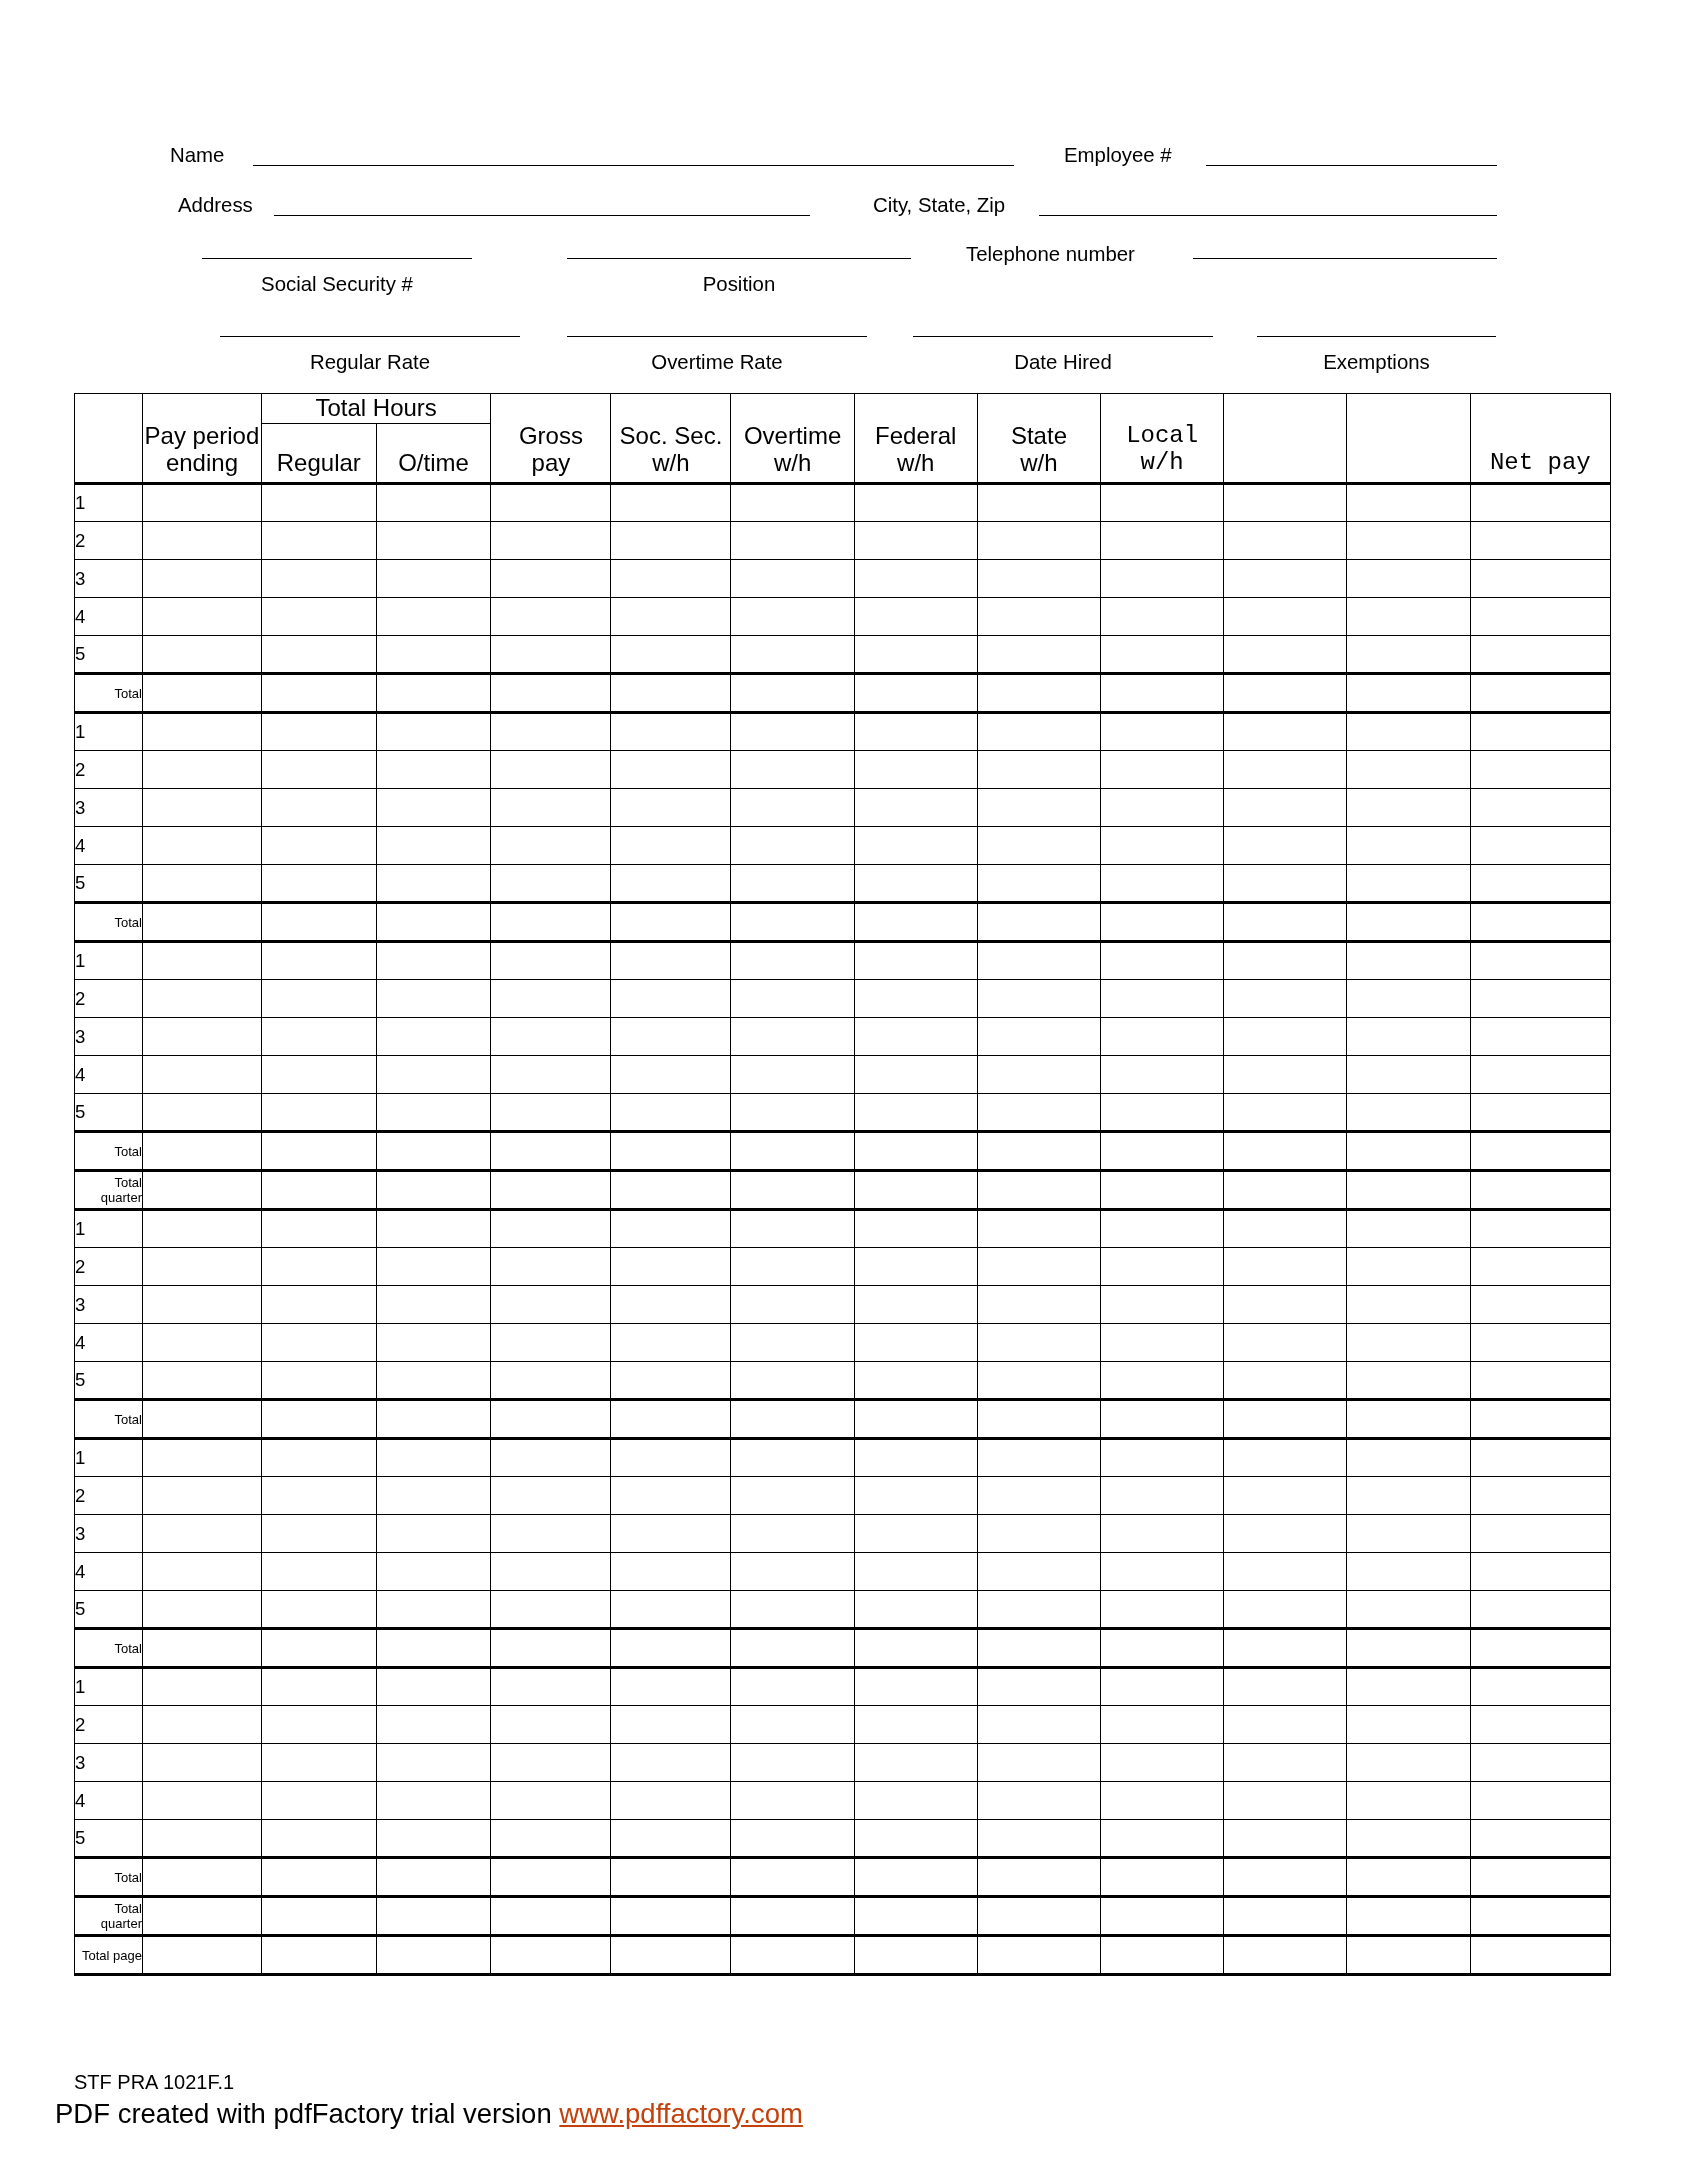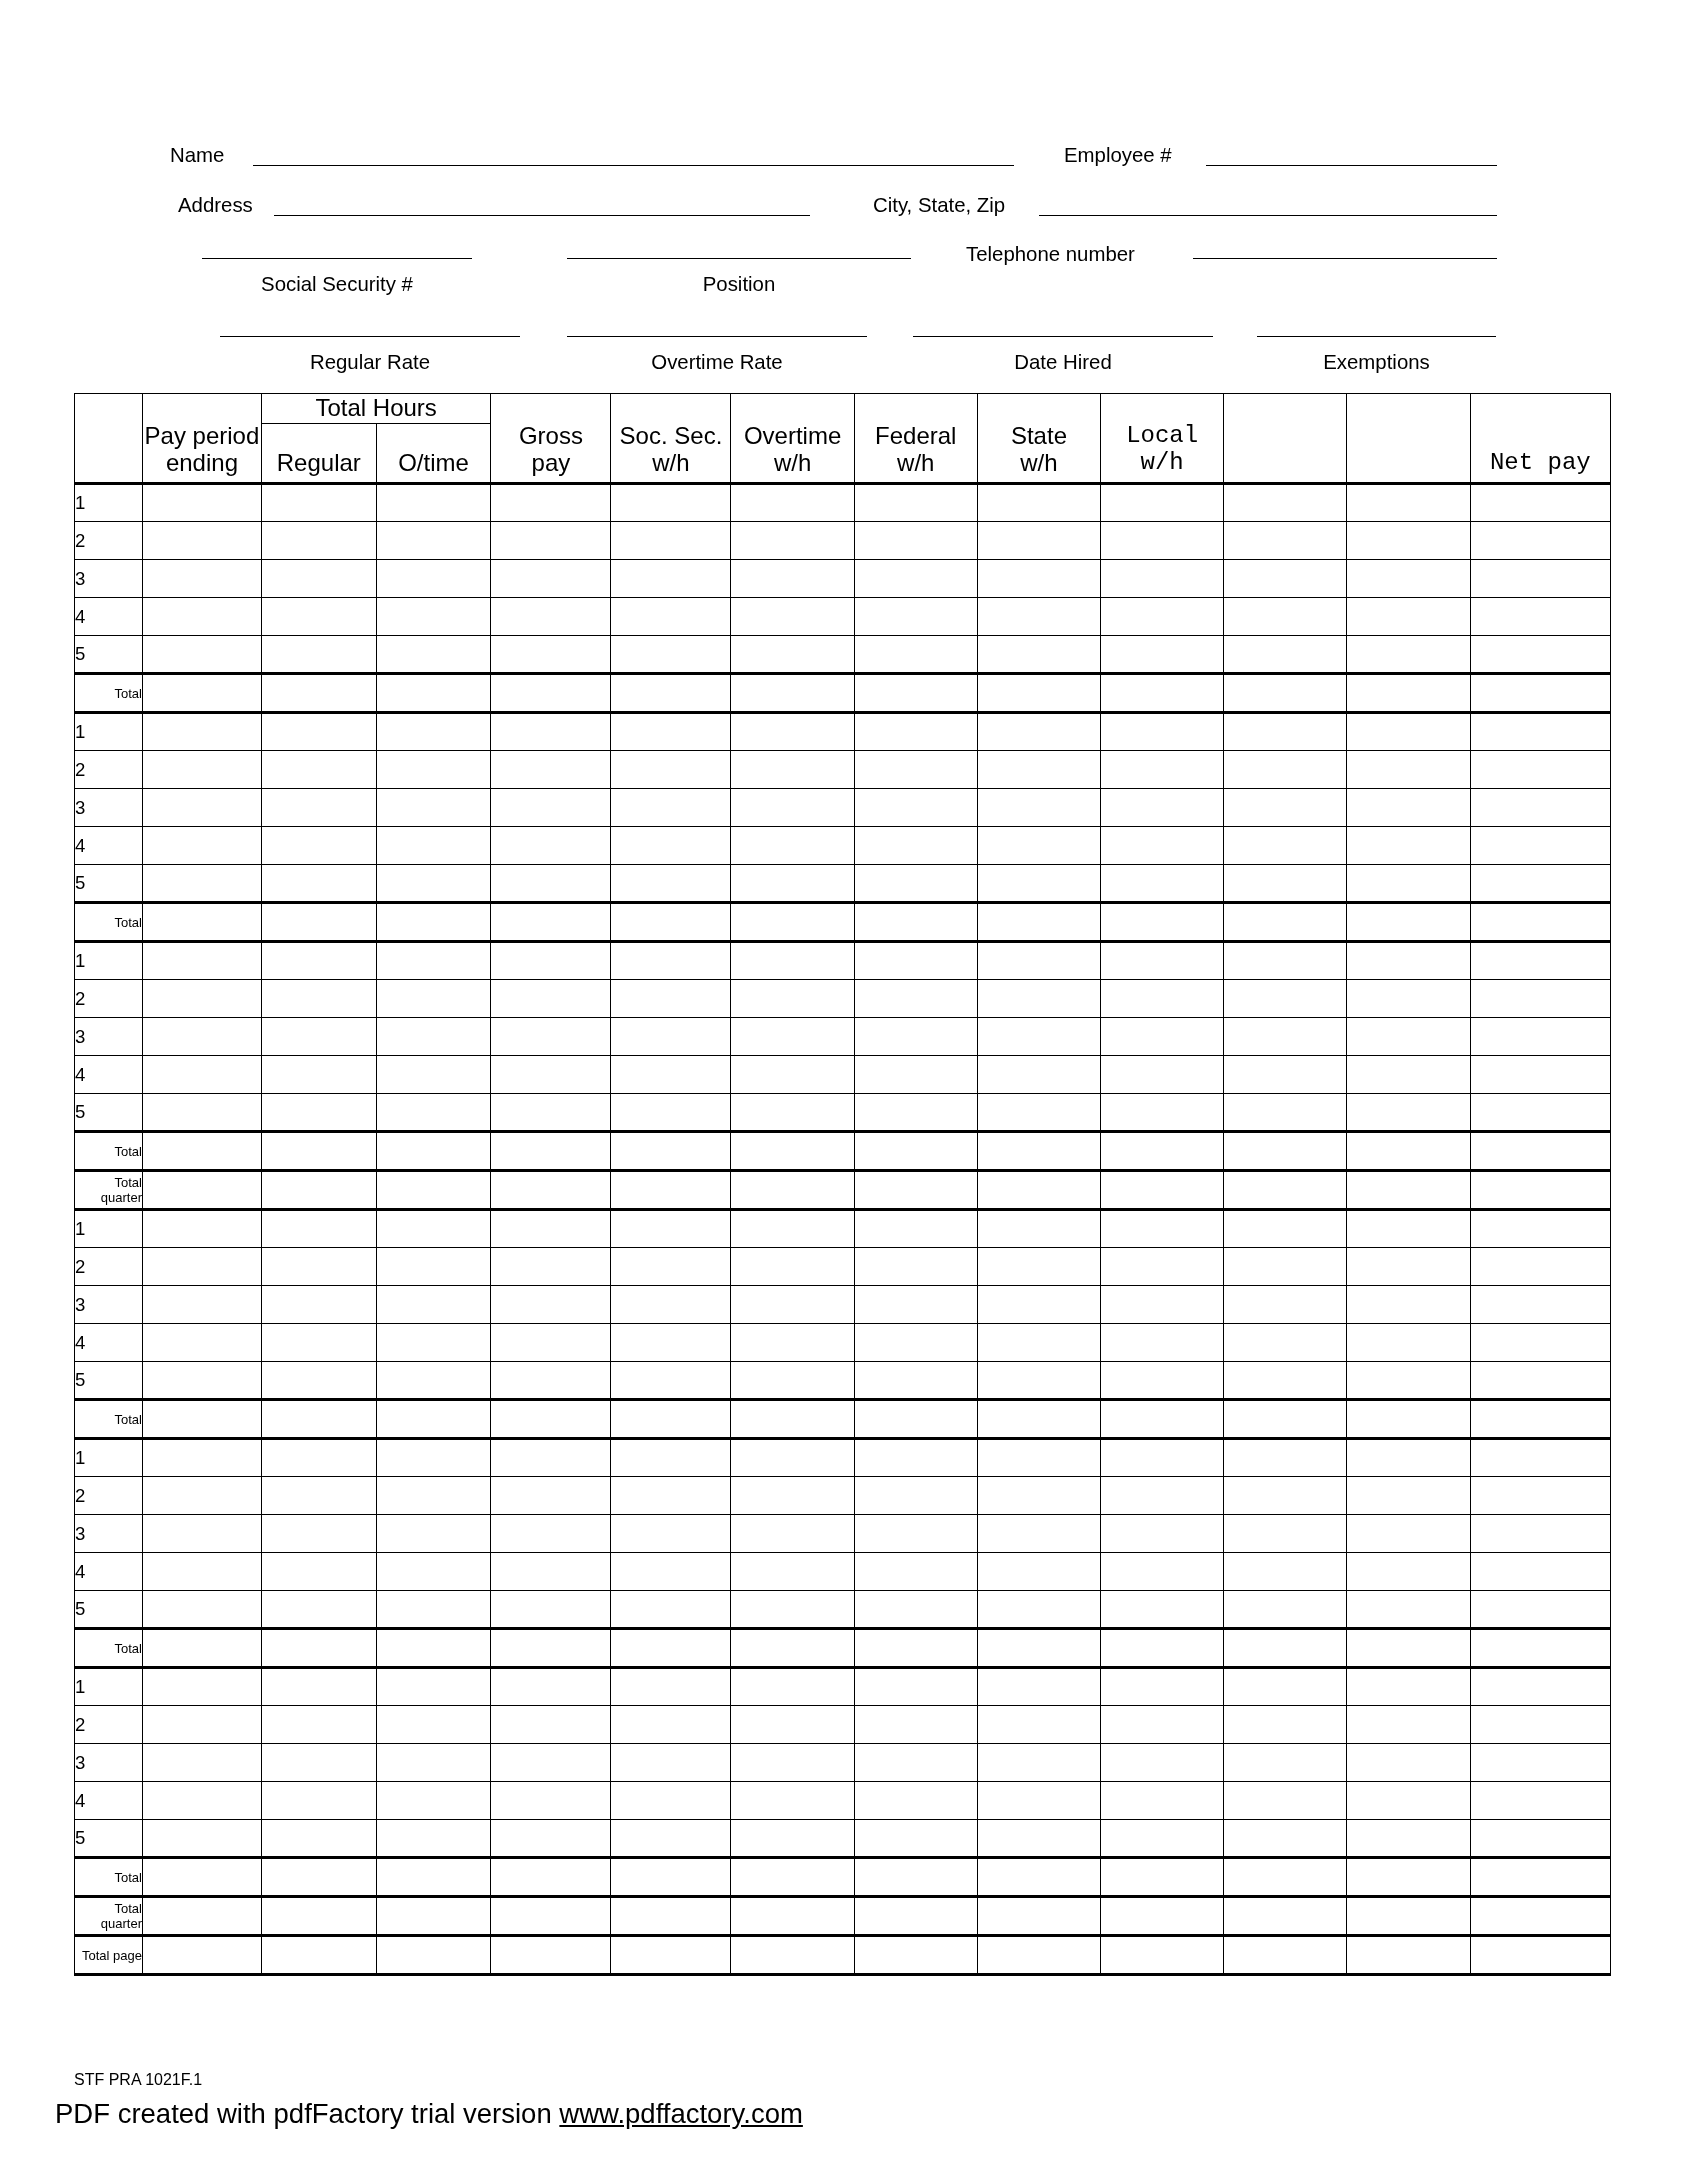"STF PRA 1021F.1" .foot-code { font-size: 16px -> 20px }
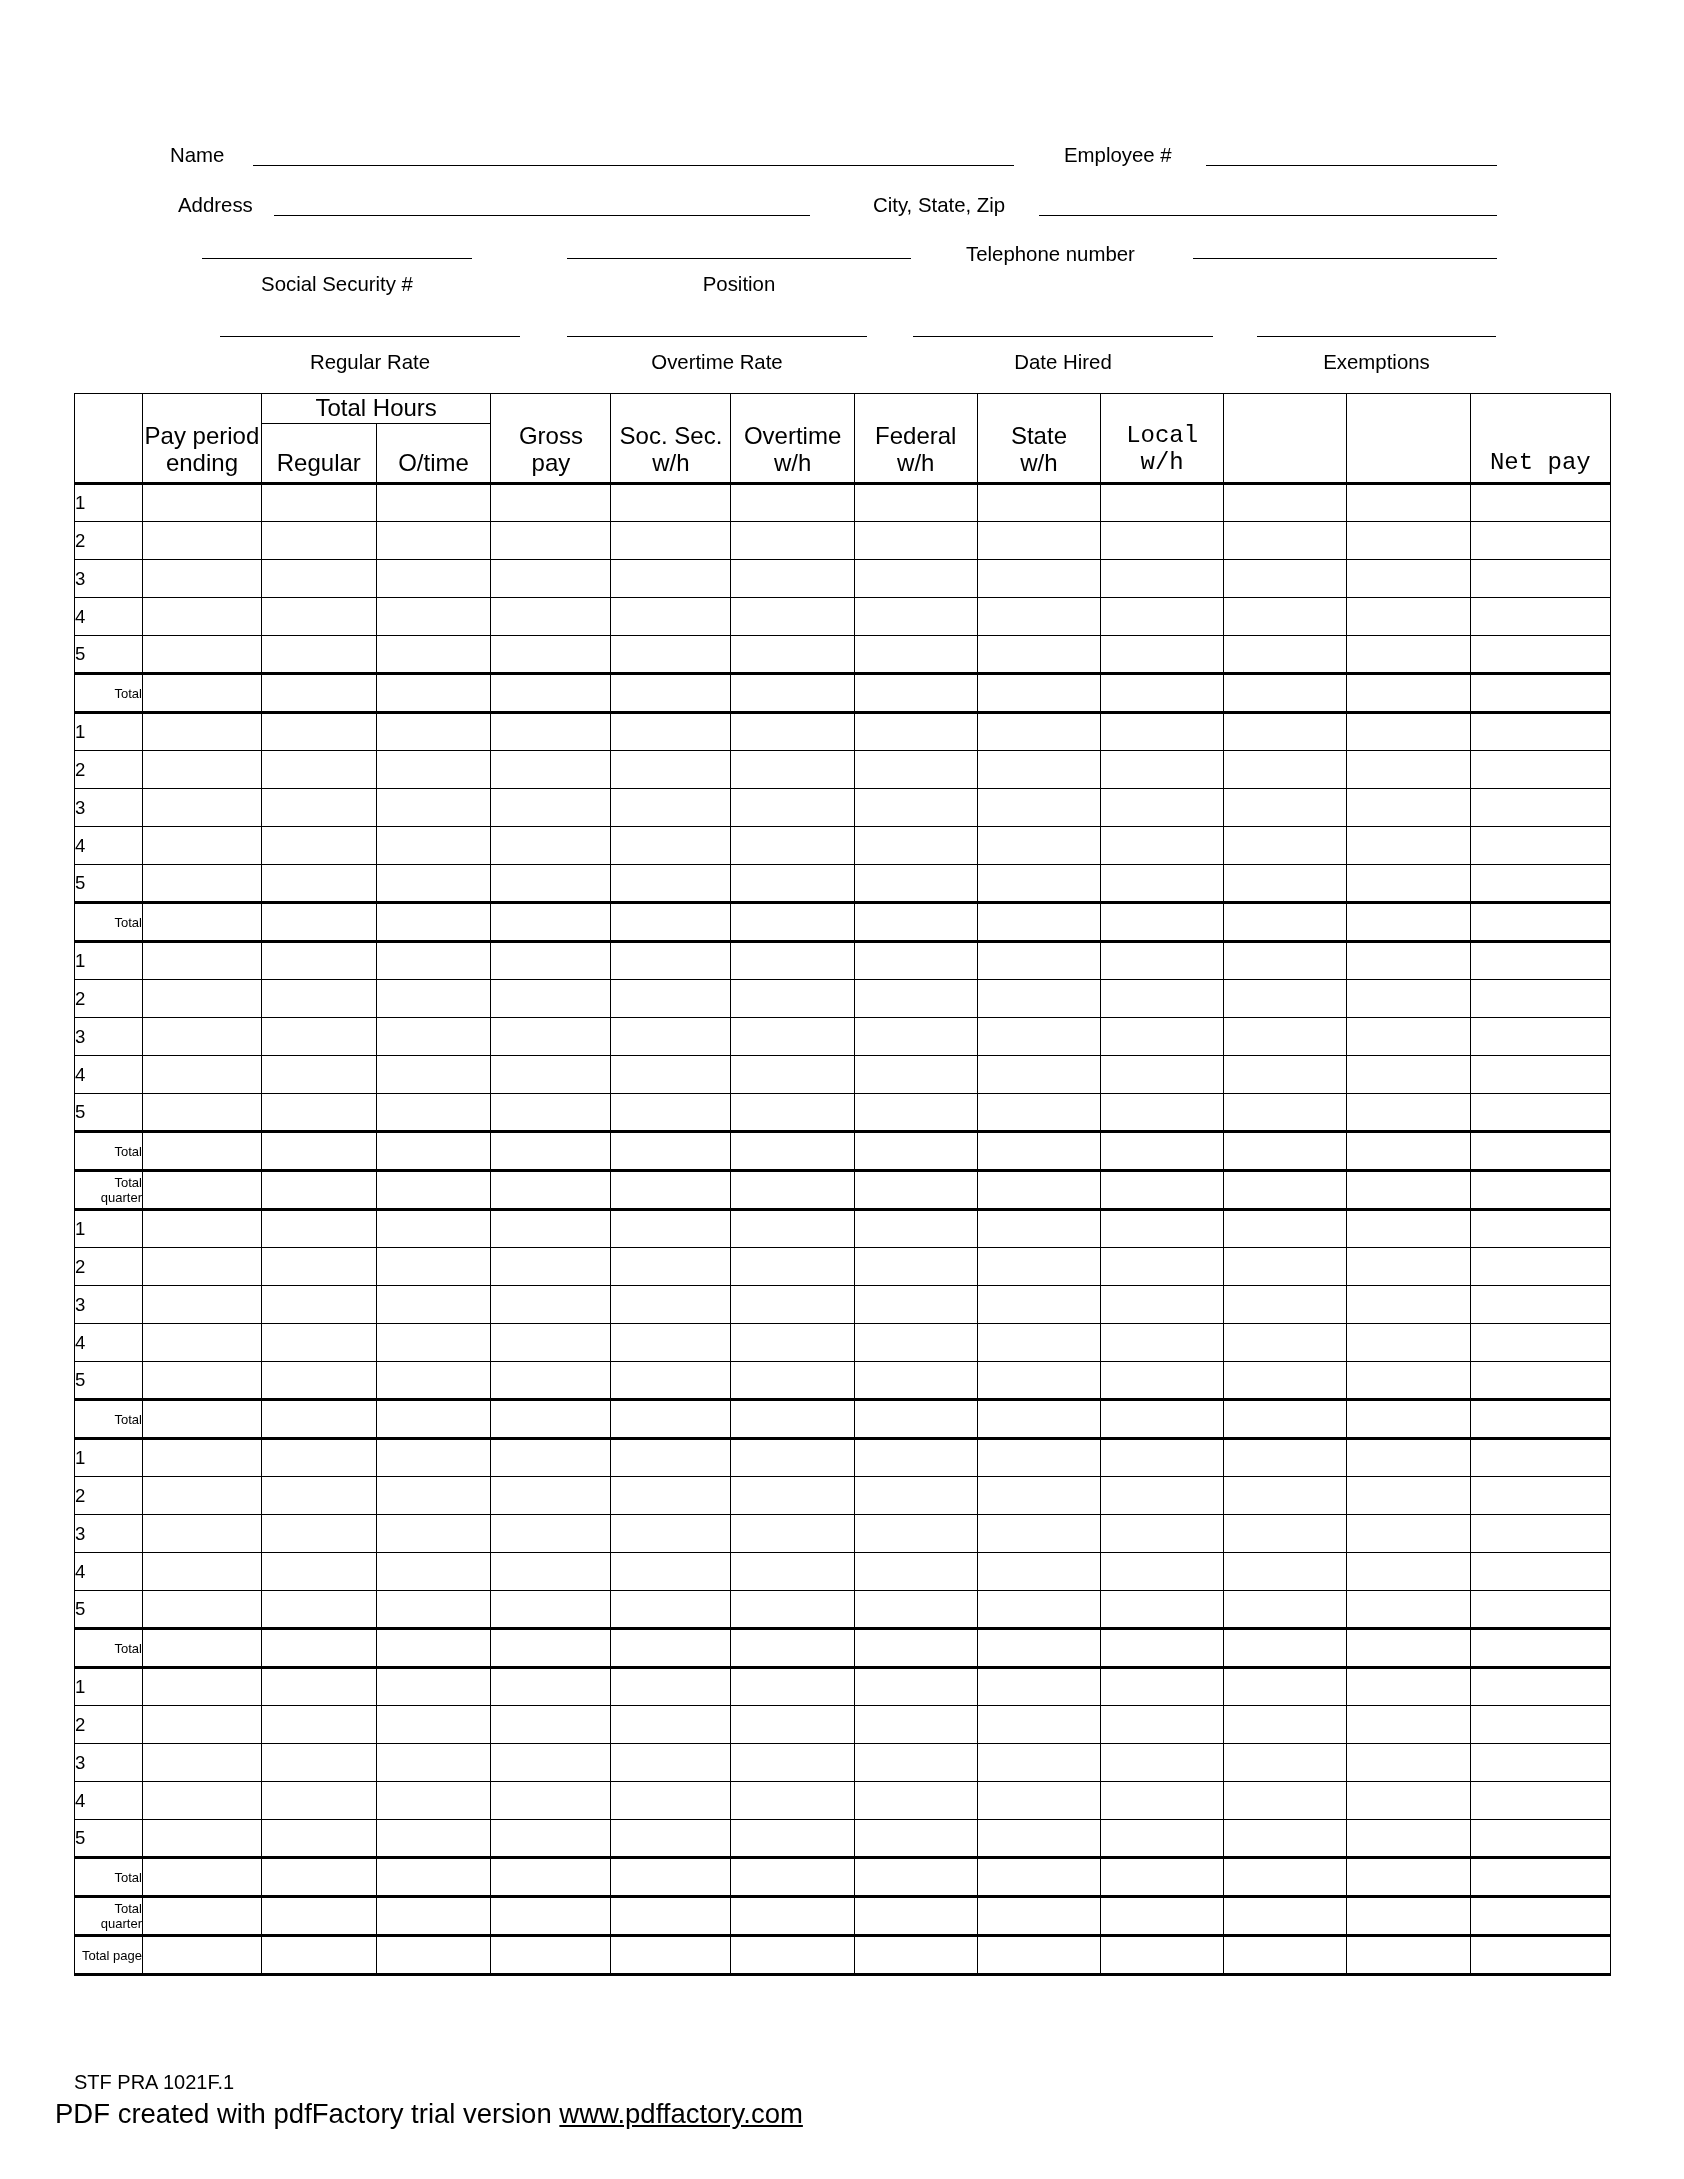"www.pdffactory.com" .foot-link { color: #000000 -> #c2410c }
